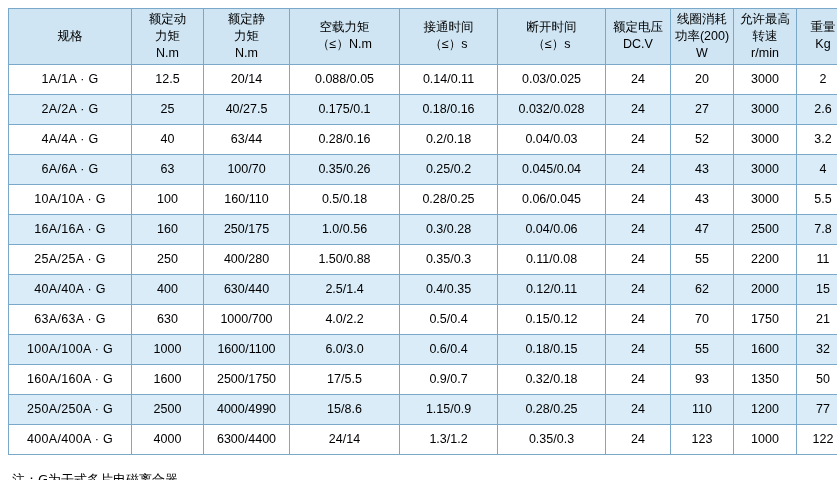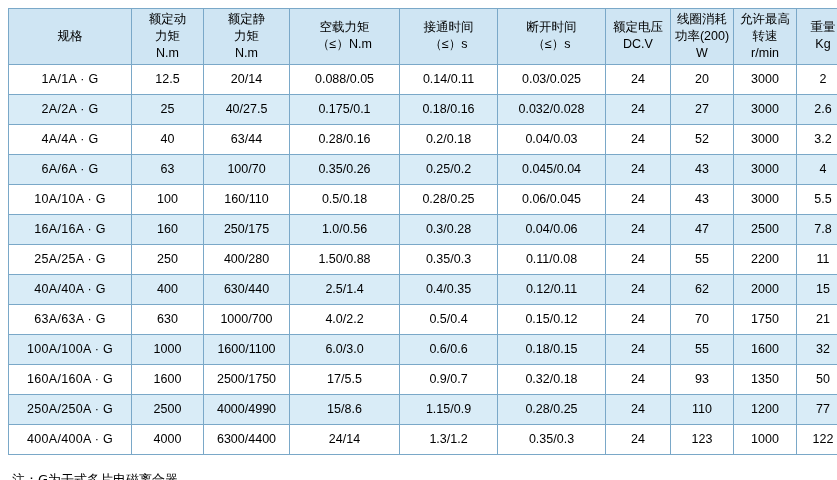"0.6/0.6" td { text: 0.6/0.6 -> 0.6/0.4 }
